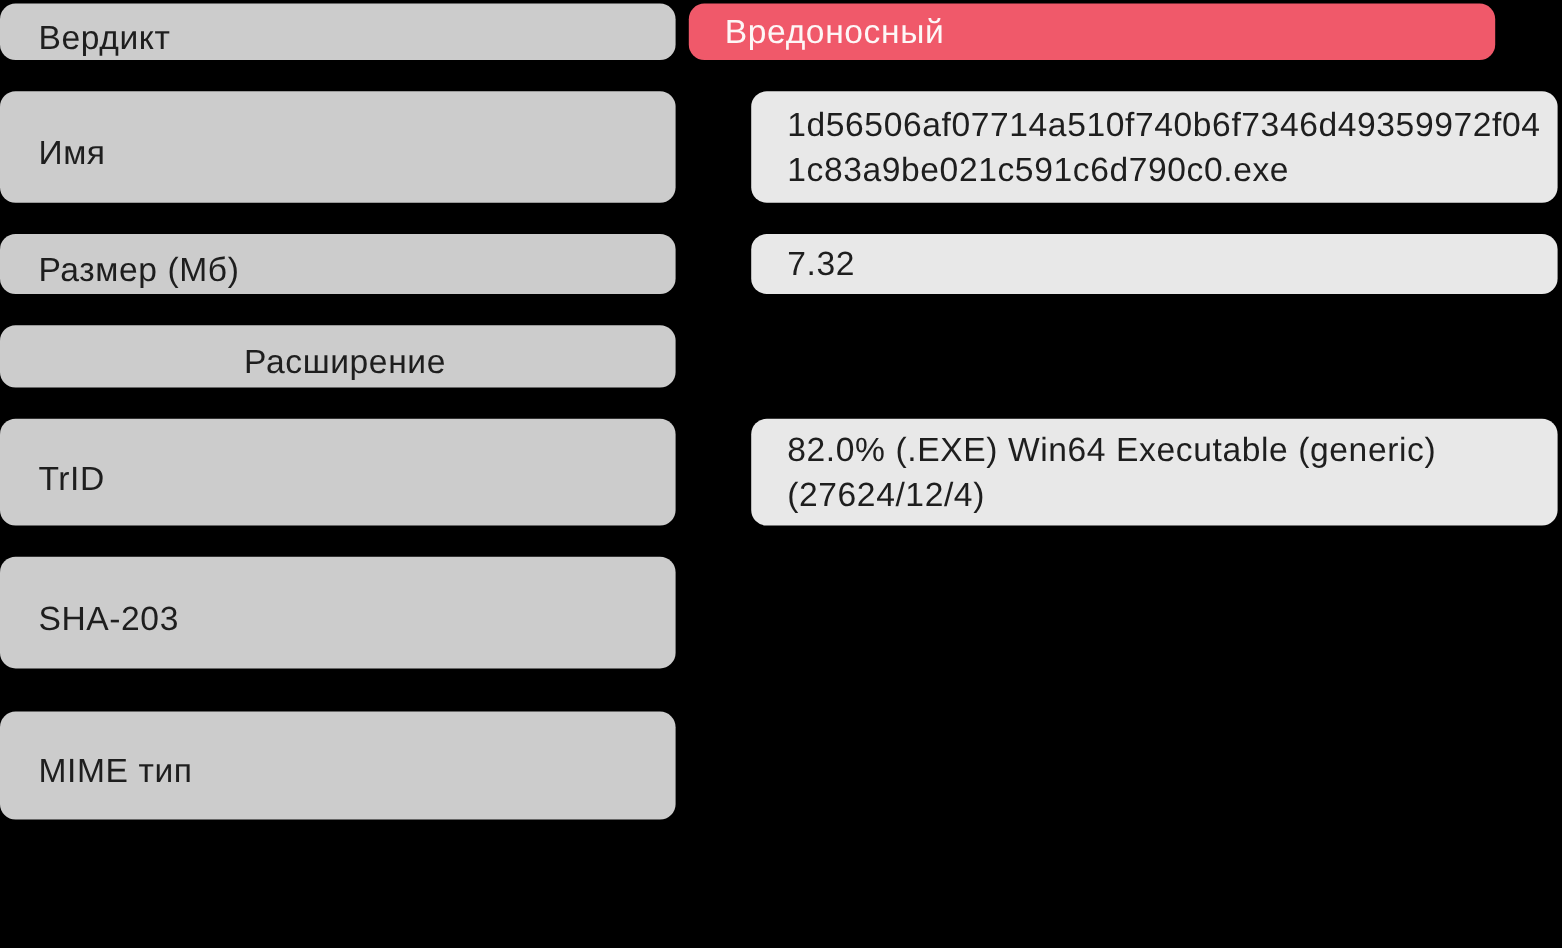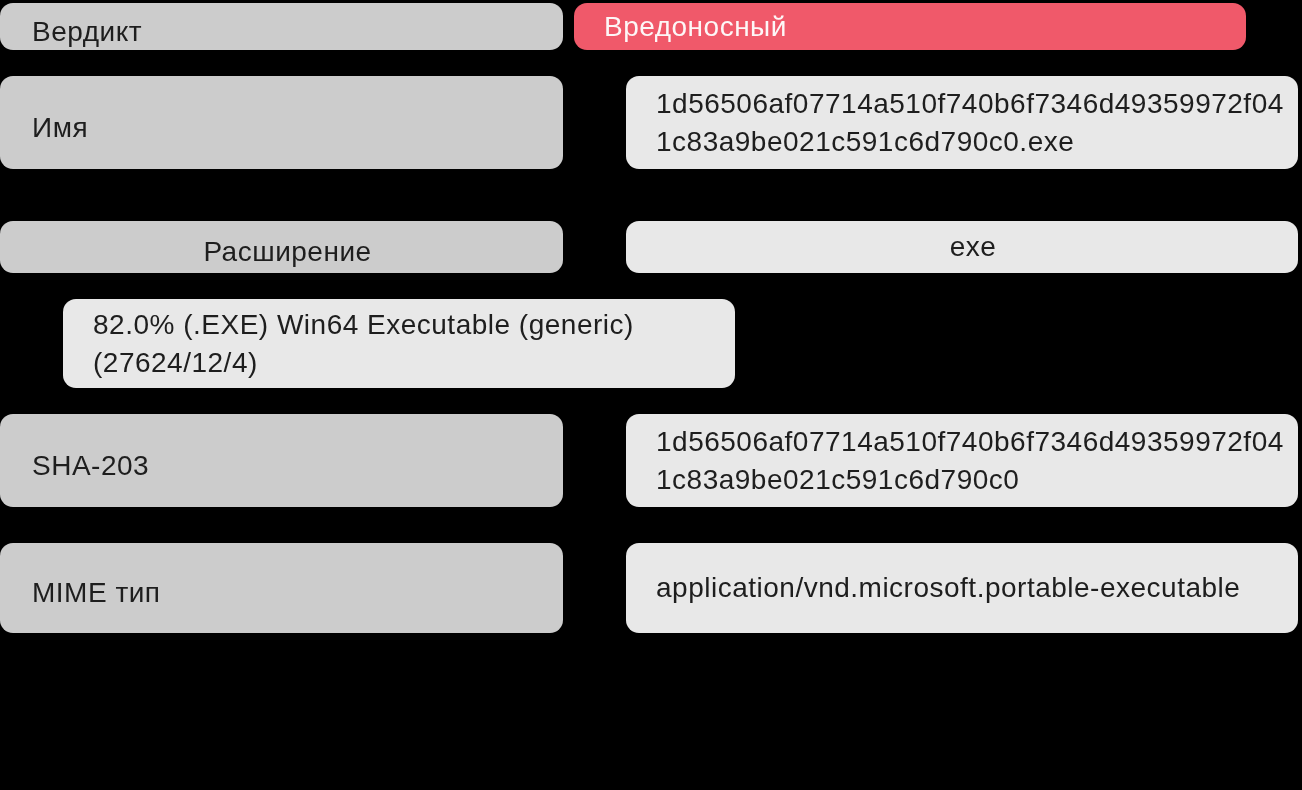"Размер (Мб)" div.label-box { html: none -> <div> <span>Размер (Мб)</span> </div> }
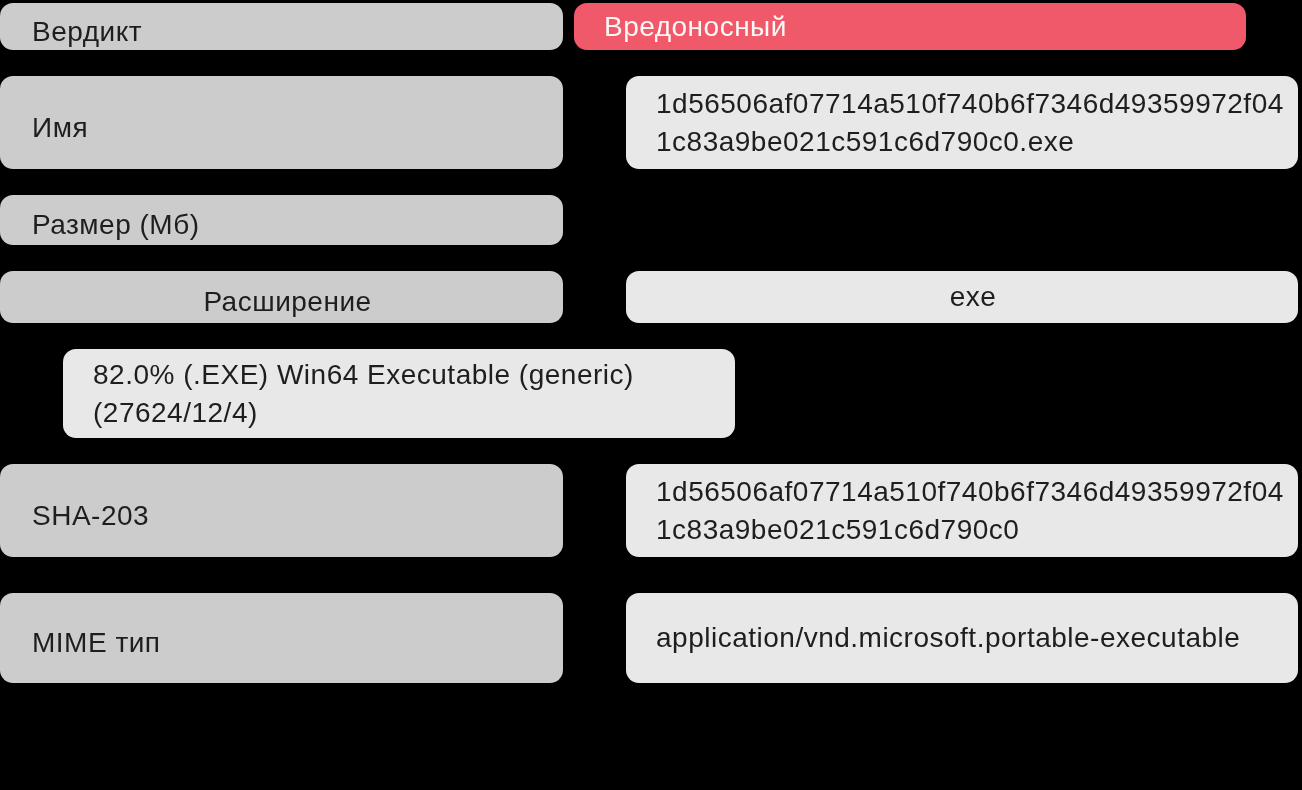"7.32" div.value-box { html: none -> <div> <span>7.32</span> </div> }
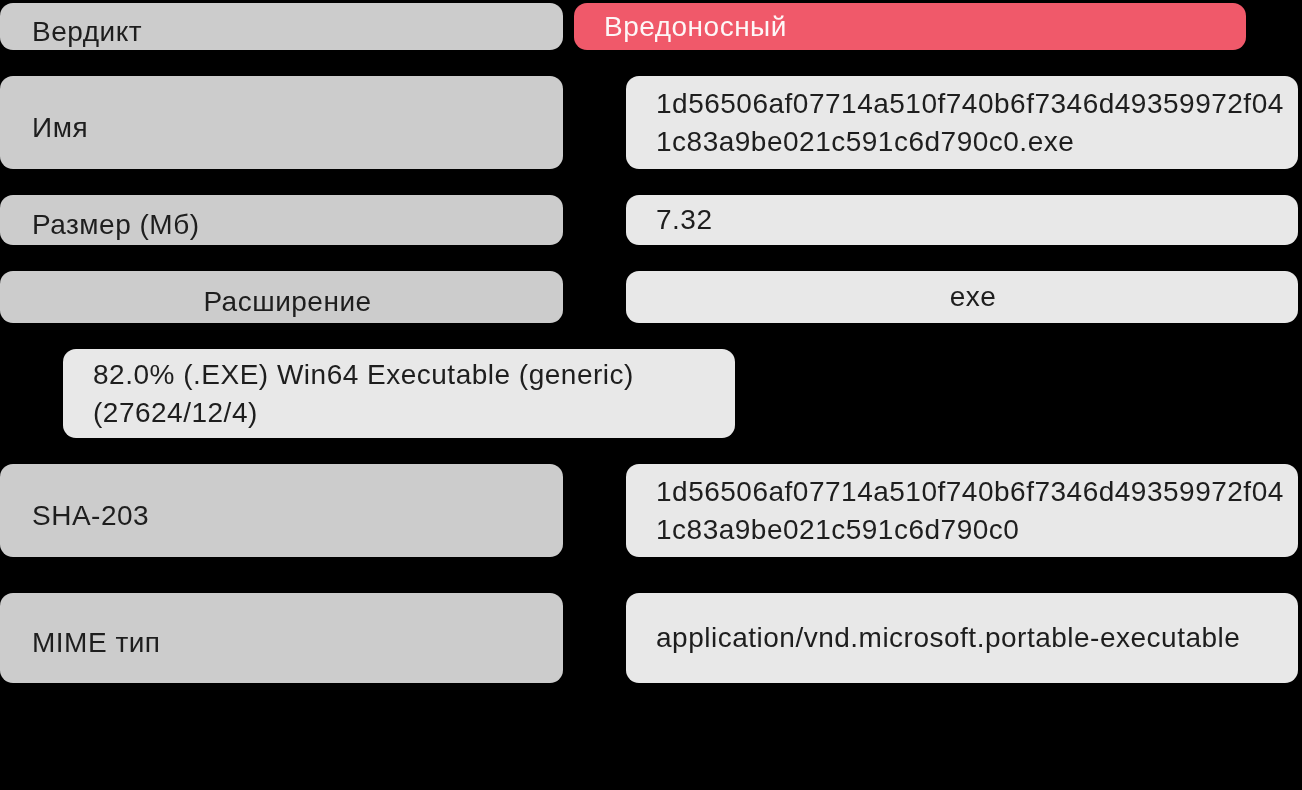"exe" div.value-box { html: <div> <span>exe</span> </div> -> none }
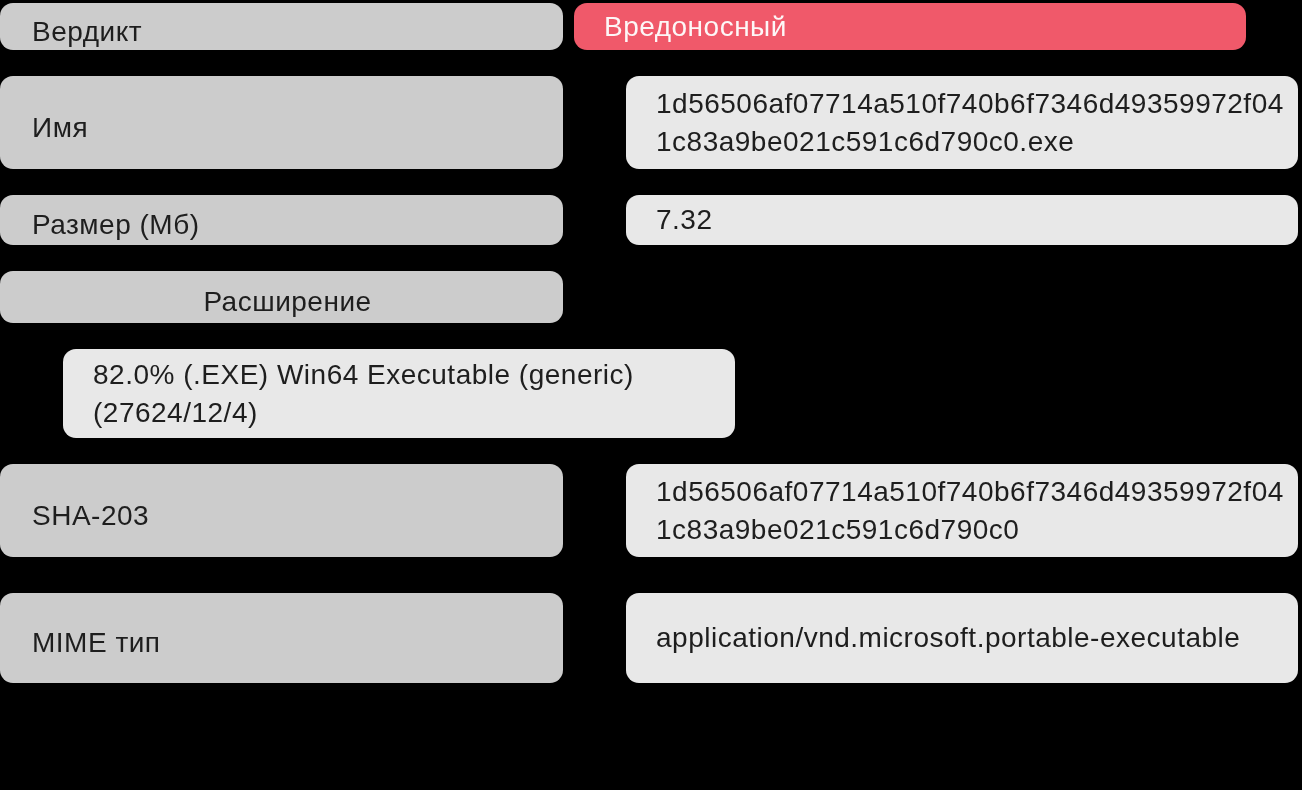"TrID" div.label-box { html: none -> <div> <span>TrID</span> </div> }
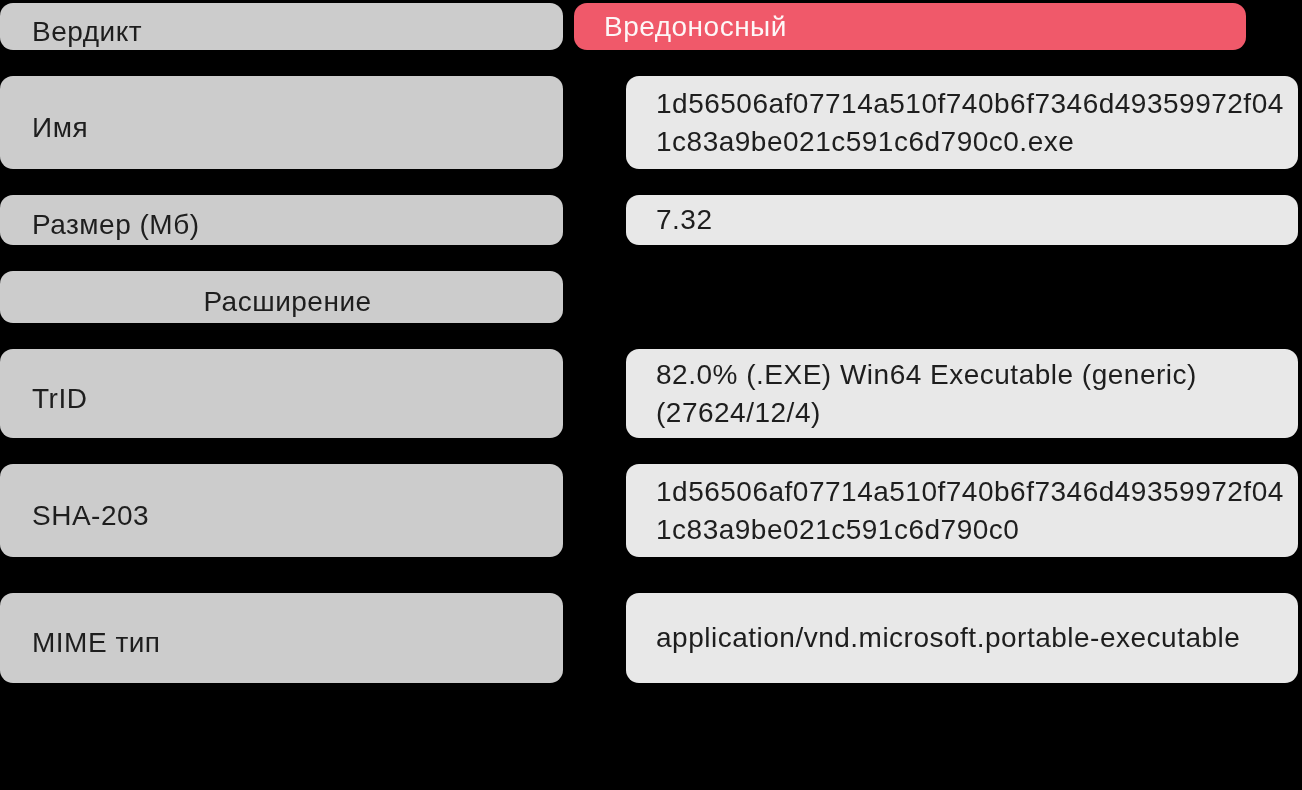"1d56506af07714a510f740b6f7346d49359972f041c83a9be021c591c6d790c0" div.value-box { html: <div> <span>1d56506af07714a510f740b6f7346d49359972f041c83a9be021c591c6d790c0</span> </div> -> none }
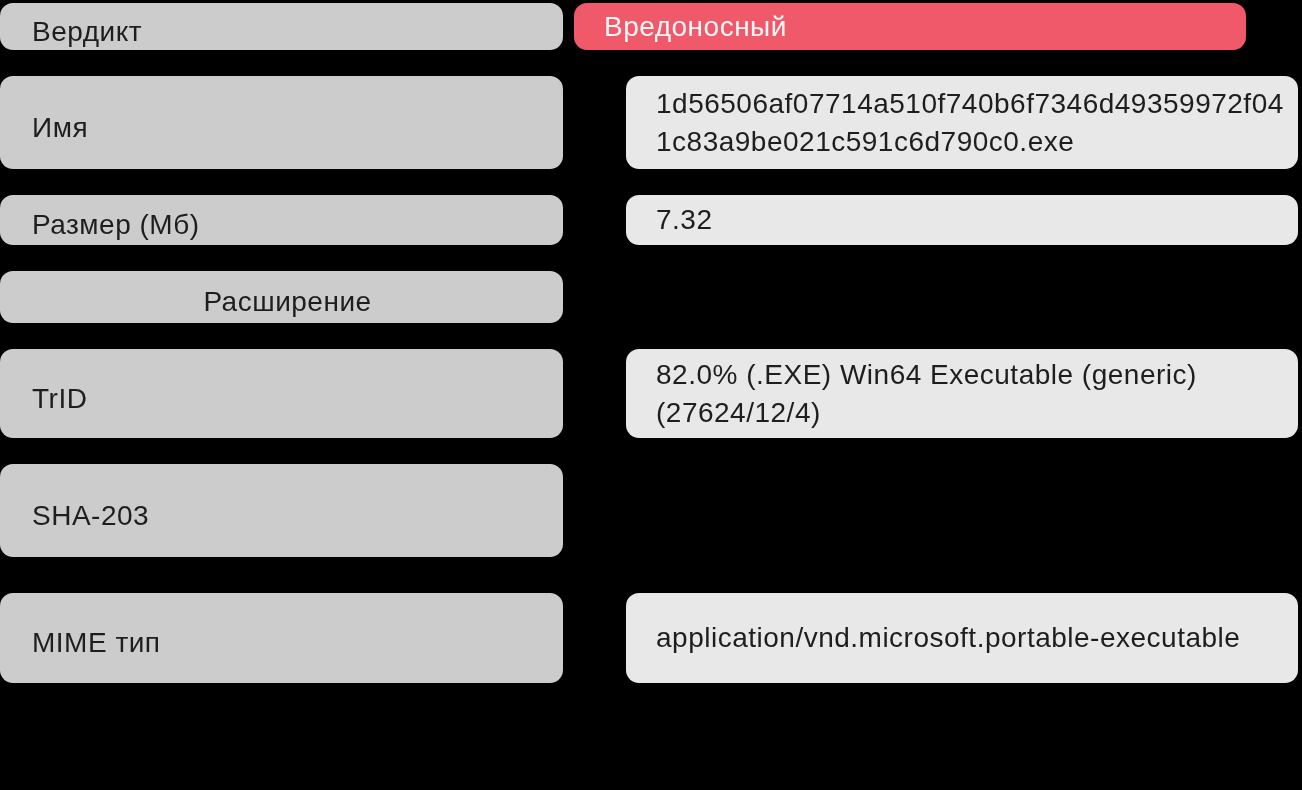"application/vnd.microsoft.portable-execu" div.value-box { html: <div> <span>application/vnd.microsoft.portable-executable</span> </div> -> none }
